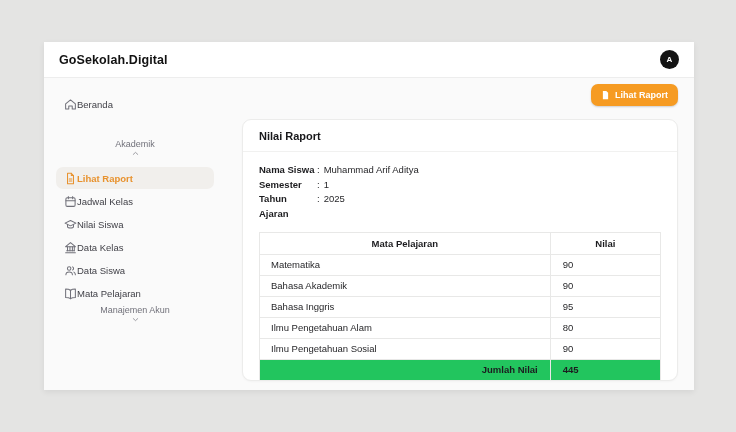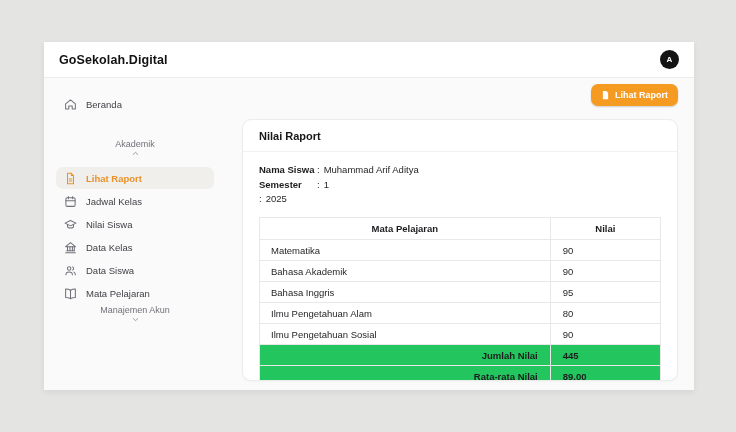"Beranda" .nav-item { gap: 9px -> none }
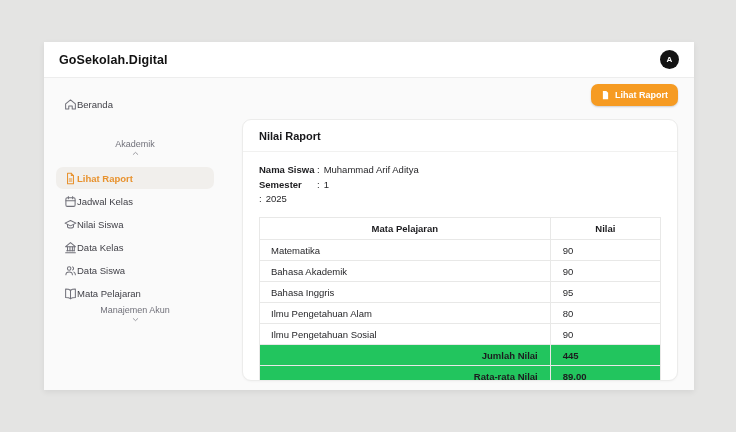"Tahun Ajaran" span.info-label { html: none -> <span>Tahun Ajaran</span> }
